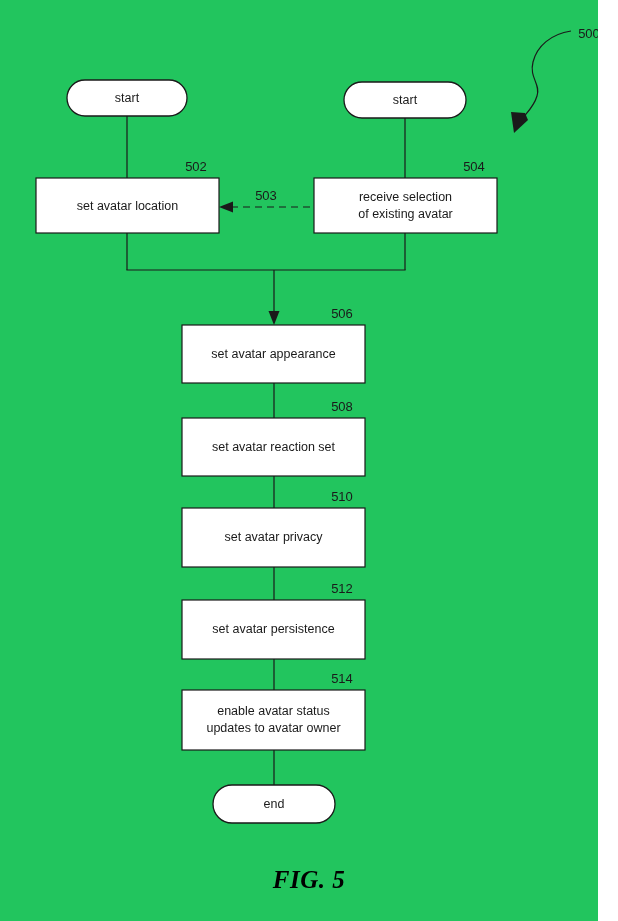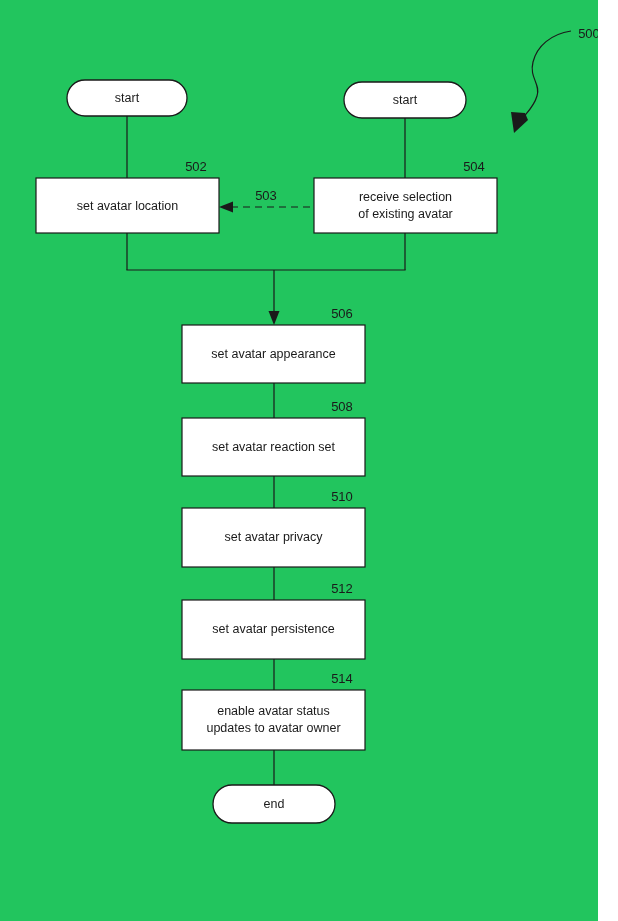"FIG. 5" div.fig-caption { html: none -> <div>FIG. 5</div> }
